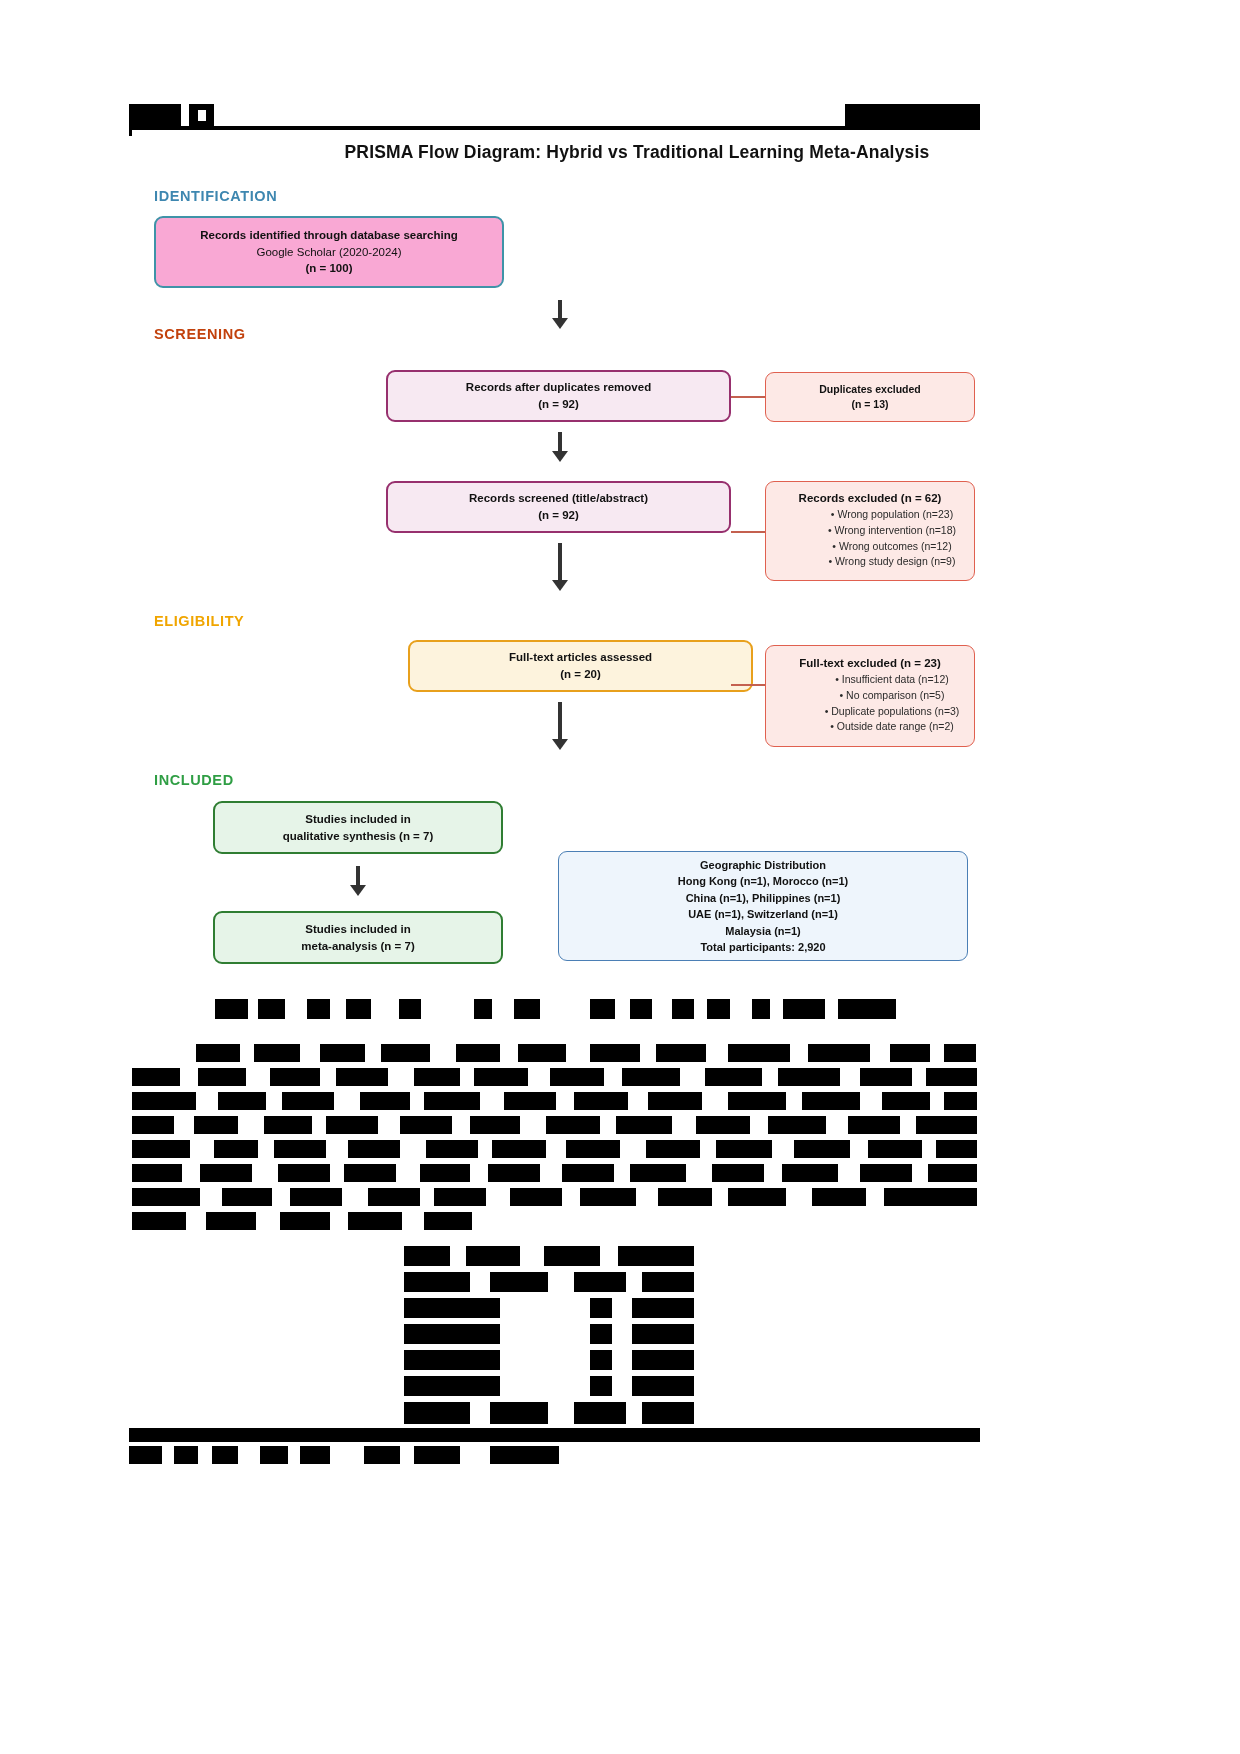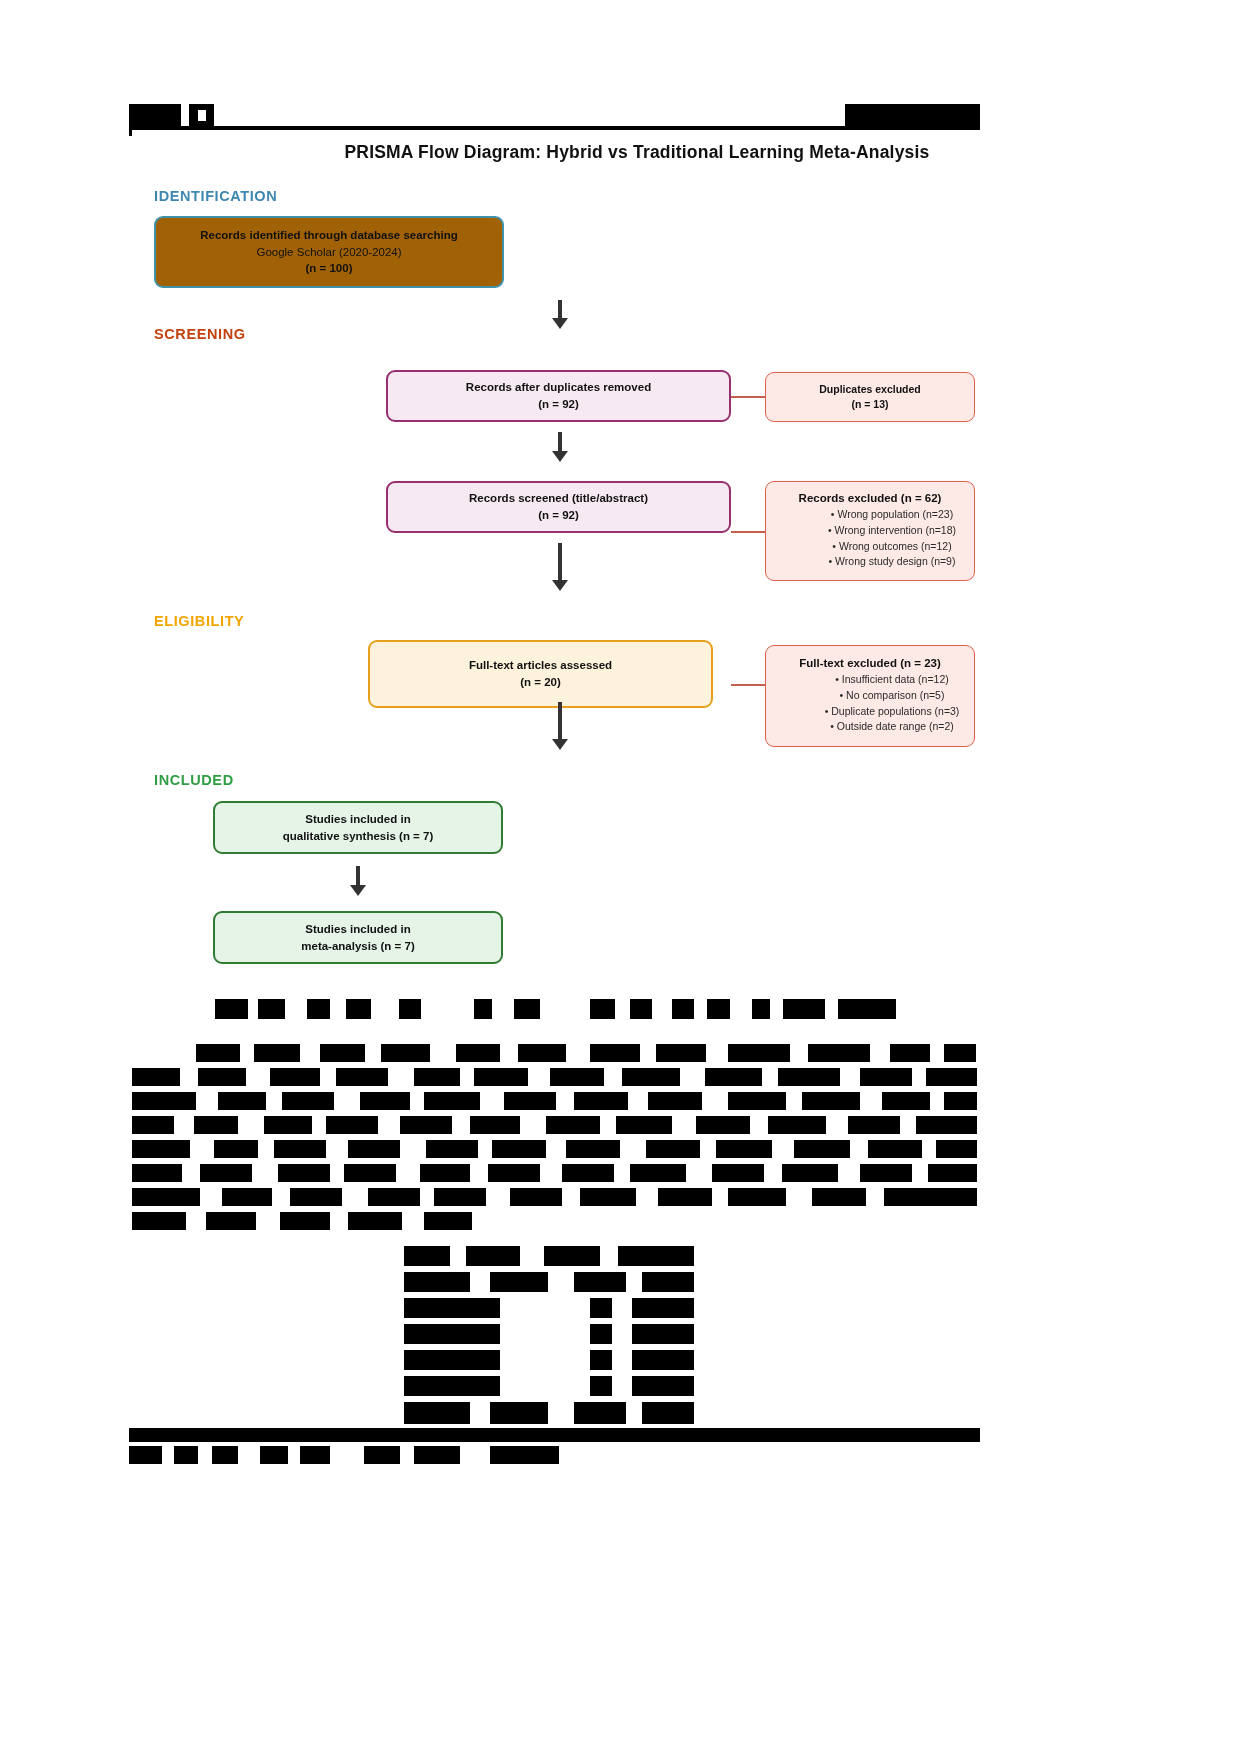"Records identified through database" .box-ident { background: #a16207 -> #f9a8d4 }
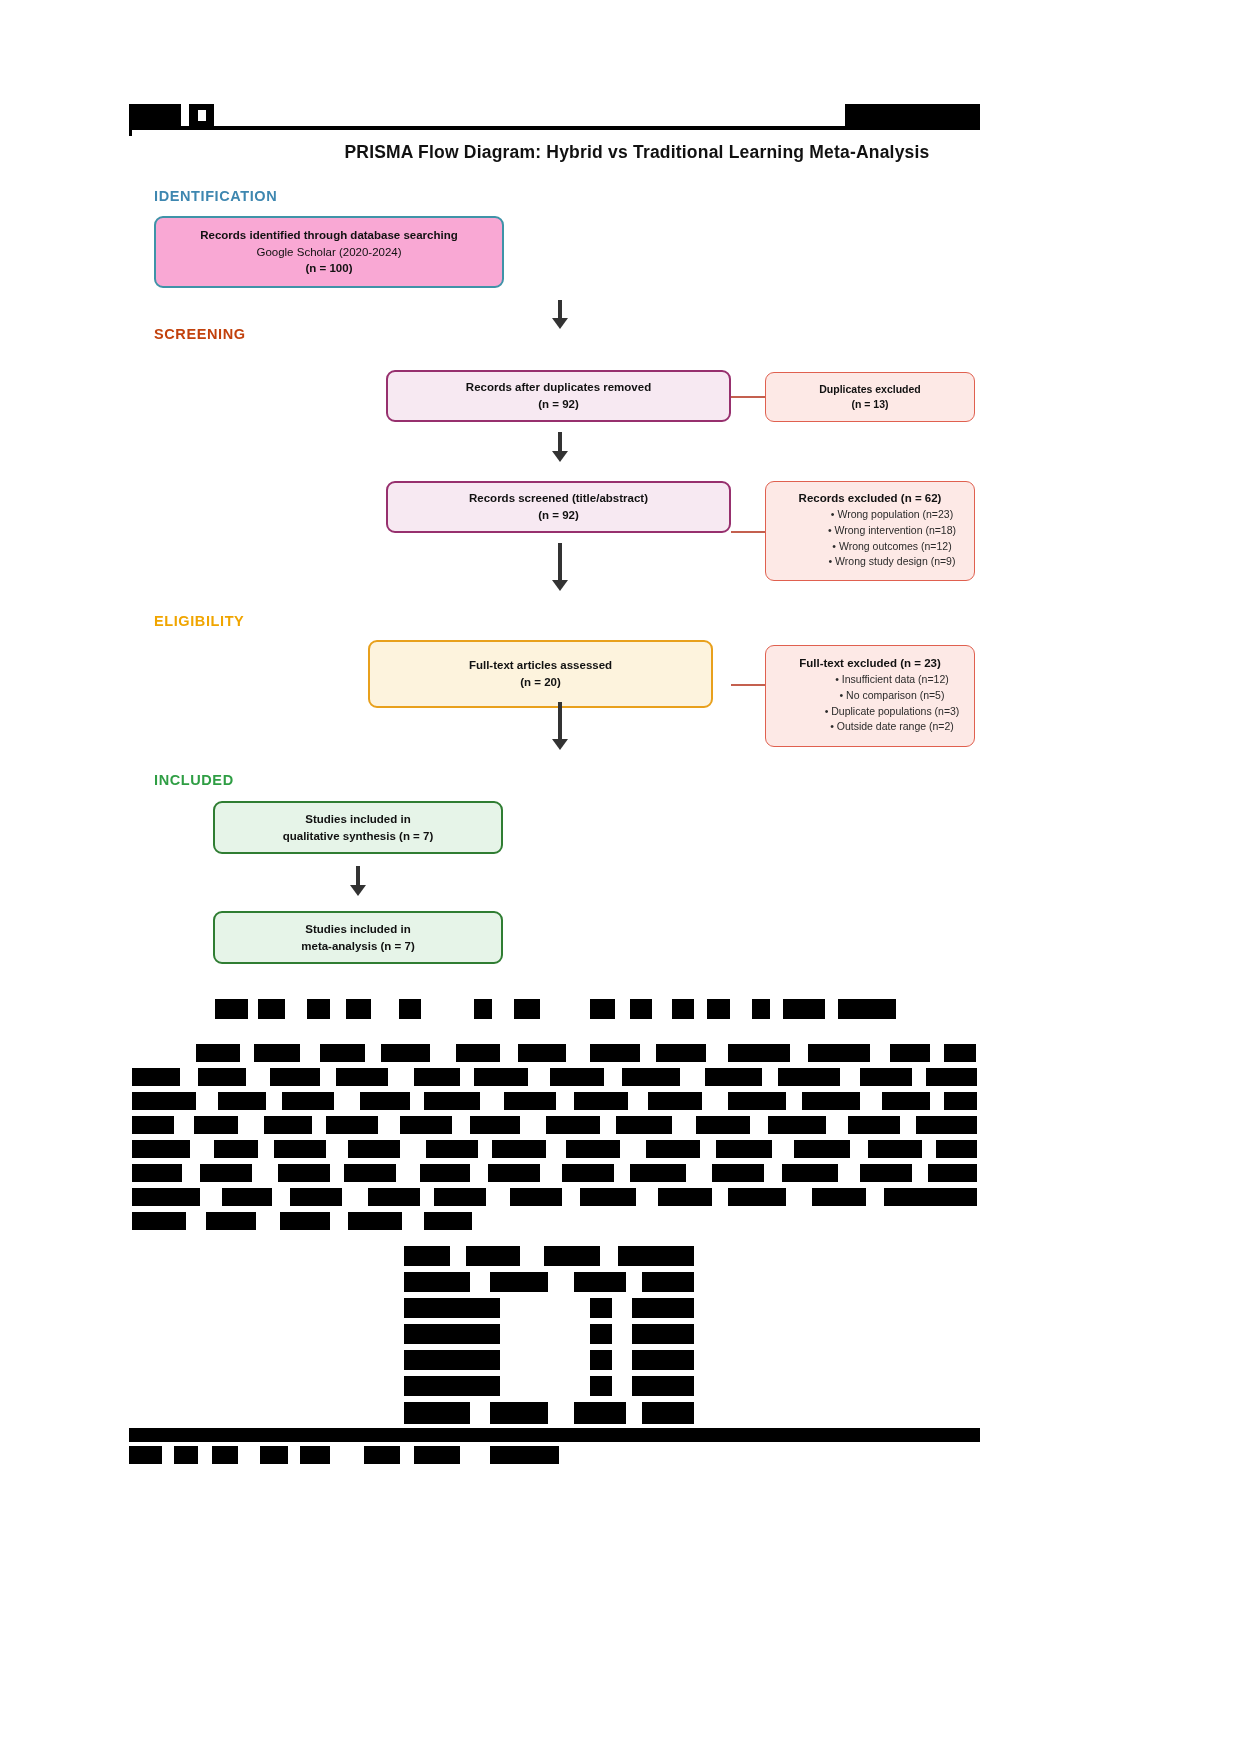"Full-text articles assessed" div.box { height: 68px -> 52px; left: 368px -> 408px }
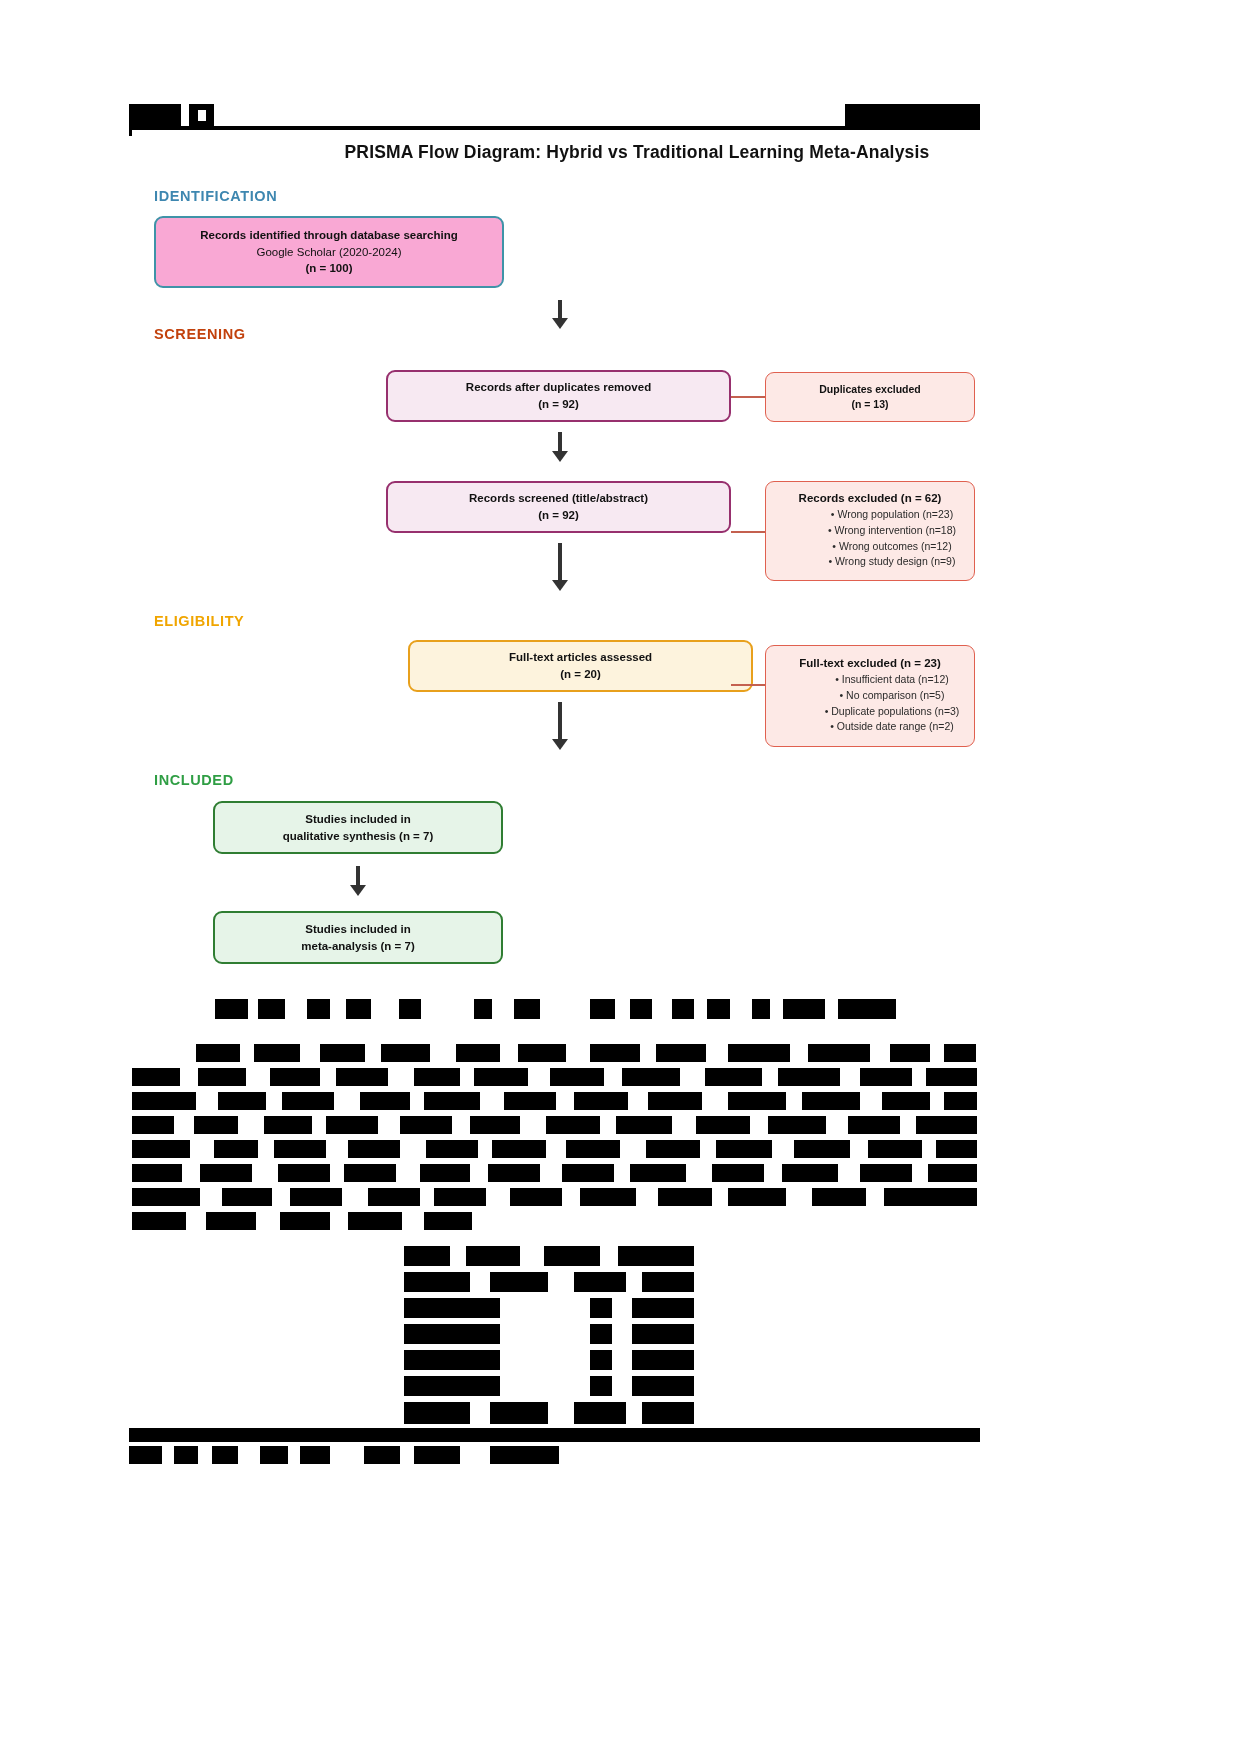"Geographic Distribution" div.box { html: none -> <div> <div>Geographic Distribution</div> <div>Hong Kong (n=1), Morocco (n=1)</div> <div>China (n=1), Philippines (n=1)</div> <div>UAE (n=1), Switzerland (n=1)</div> <div>Malaysia (n=1)</div> <div>Total participants: 2,920</div> </div> }
